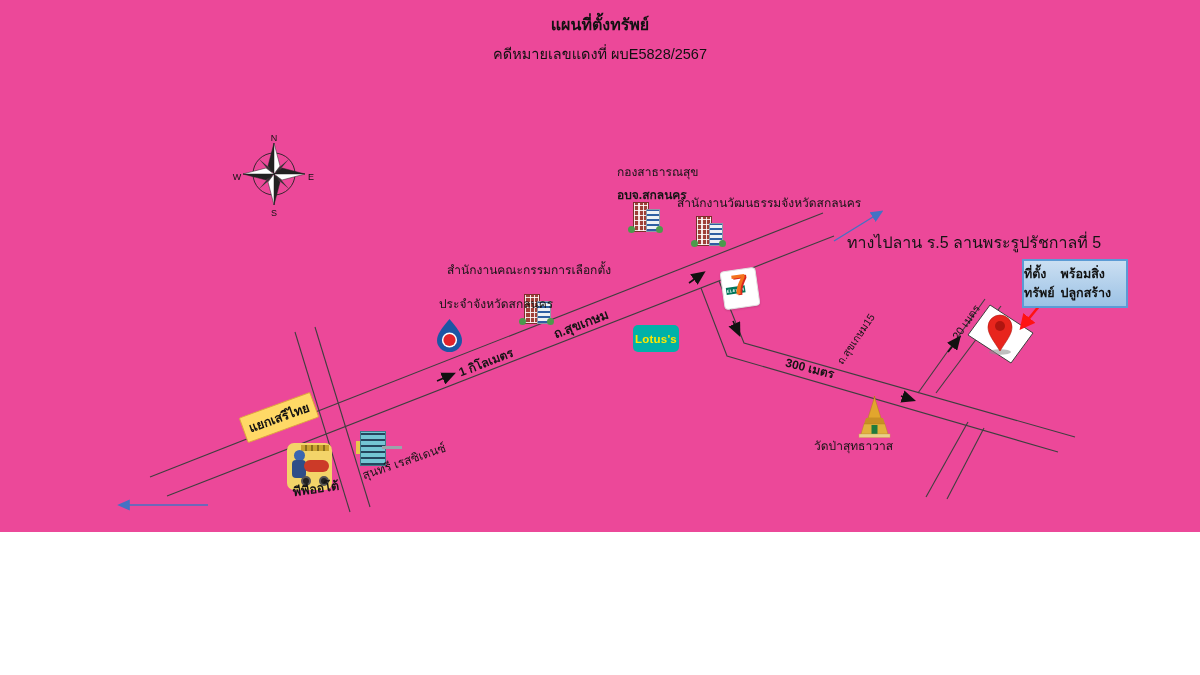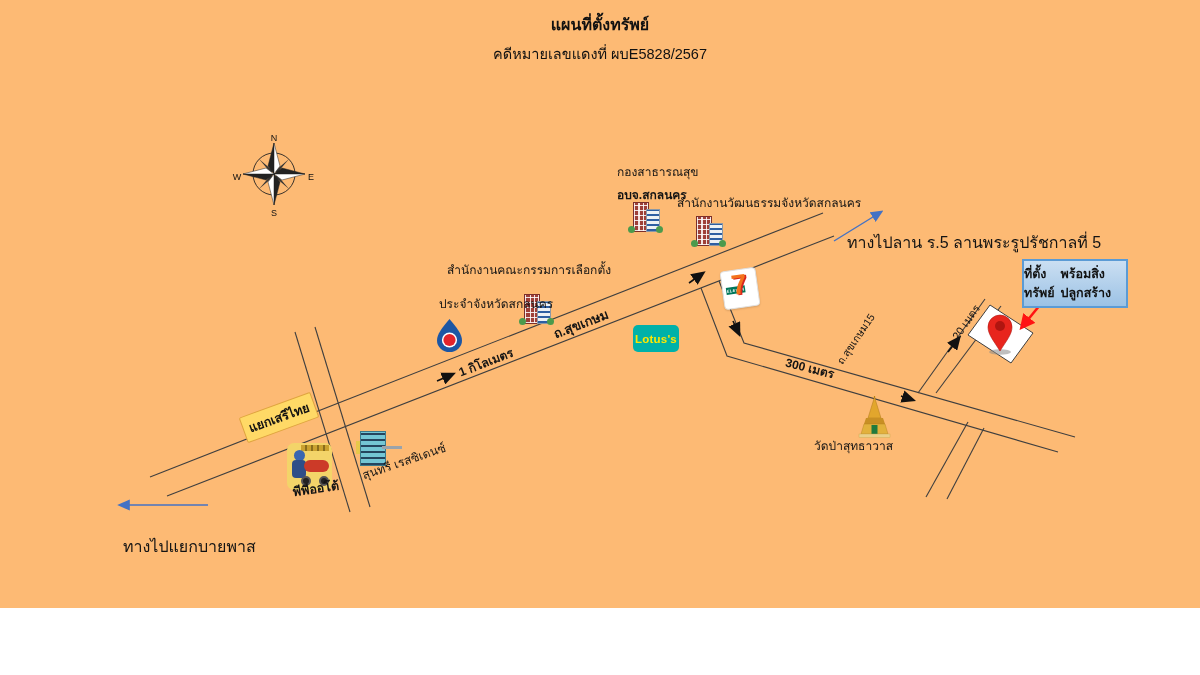"แผนที่ตั้งทรัพย์" .canvas { background: #fdba74 -> #ec4899; height: 608px -> 532px }
